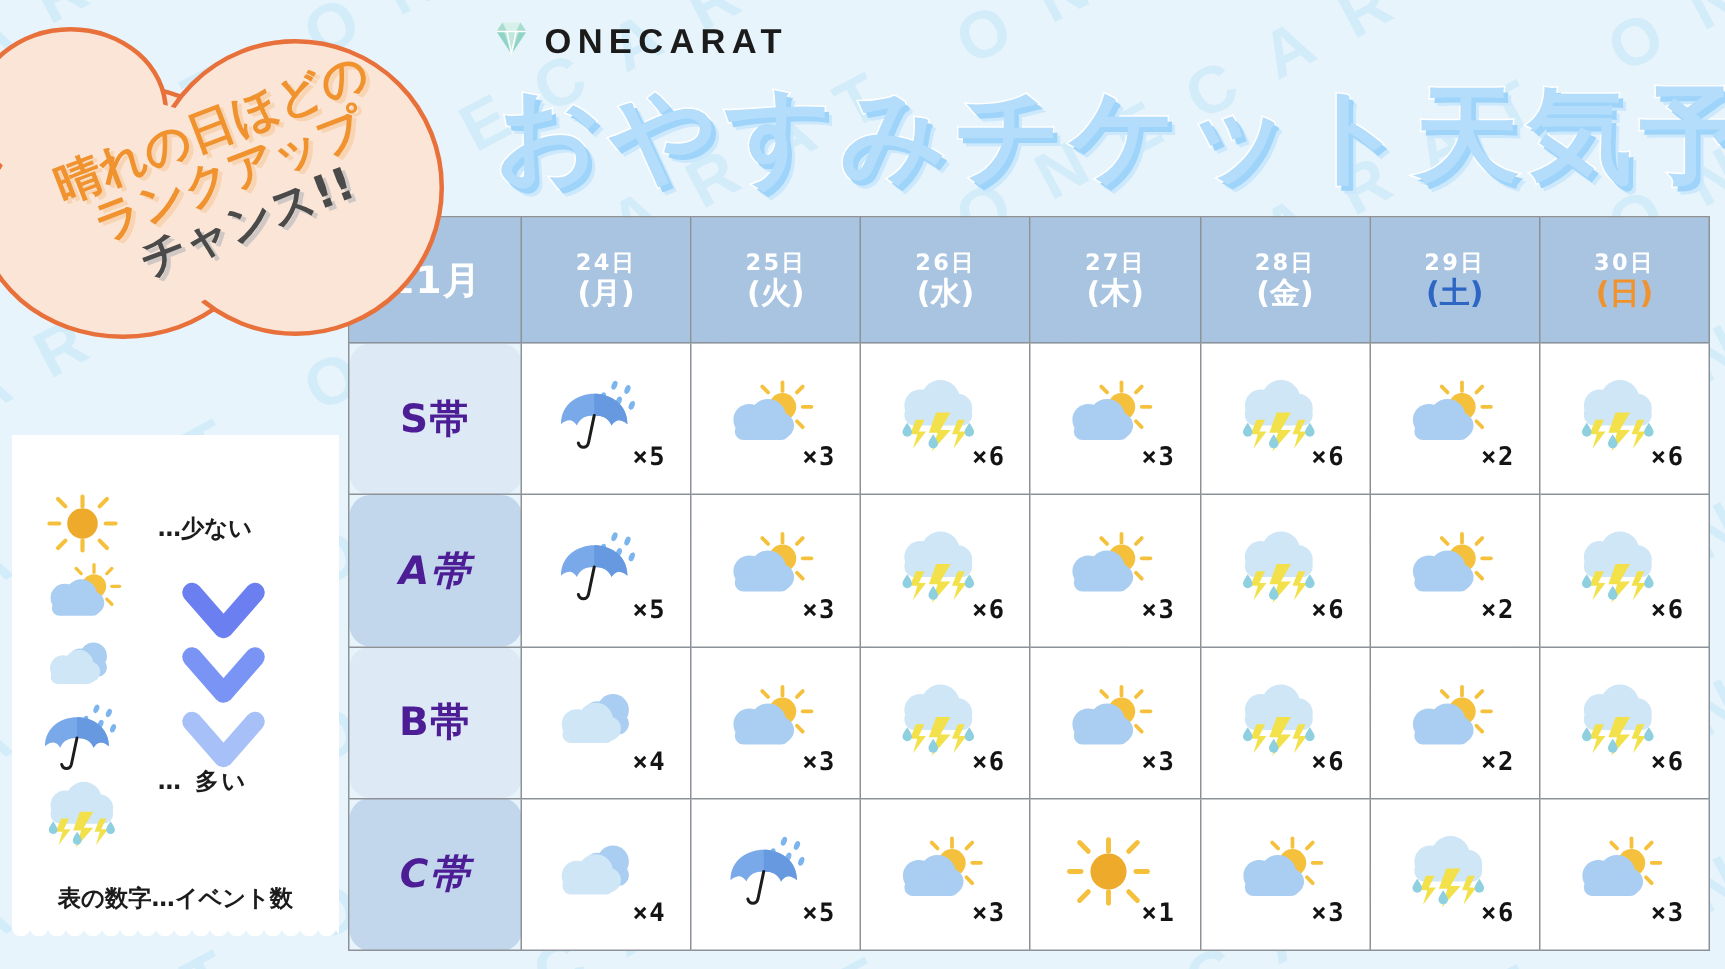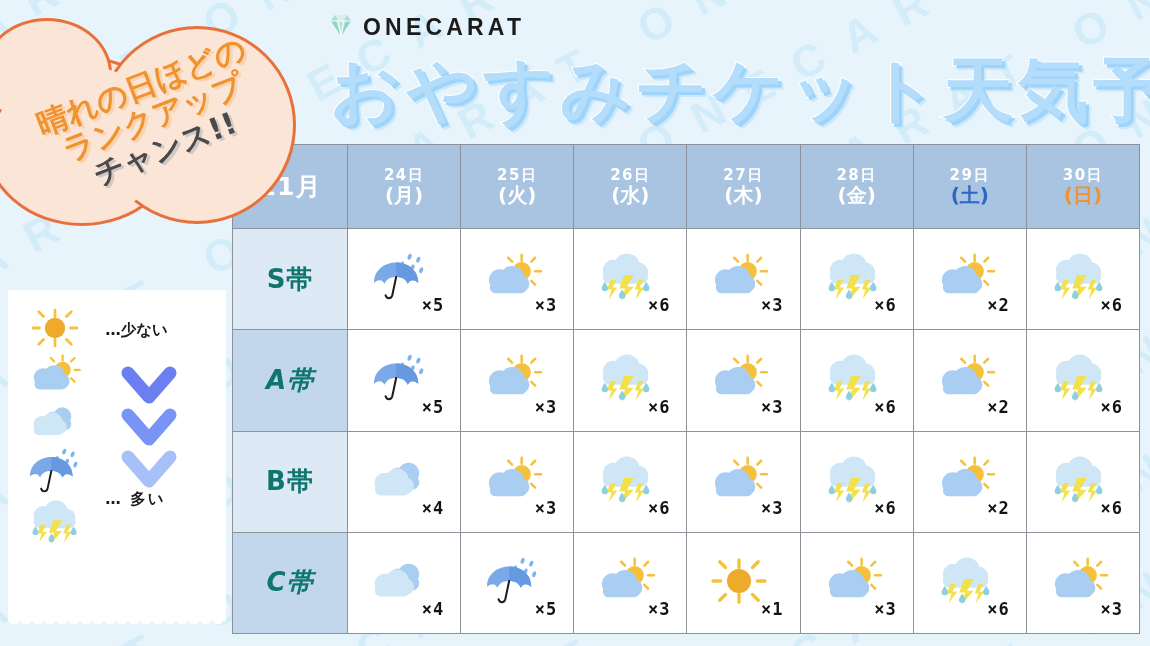"S帯" #wtable td.rank { border-radius: none -> 14px; color: #0f766e -> #4c1d95 }
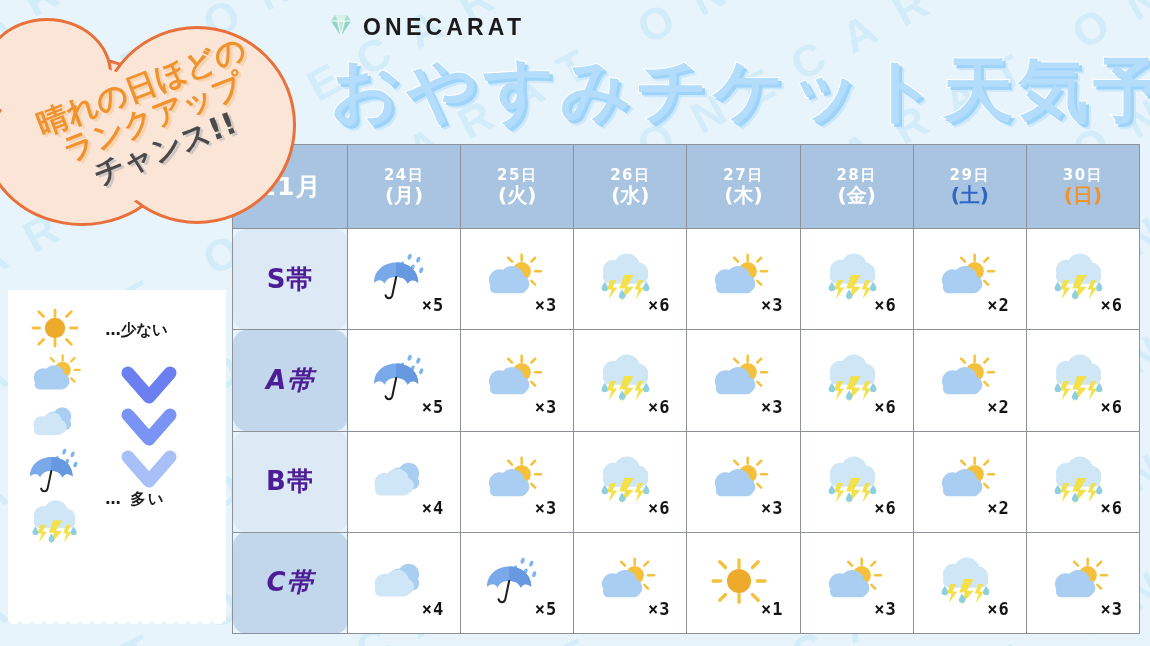"…少ない" #legend .lbody { align-items: flex-start -> center }
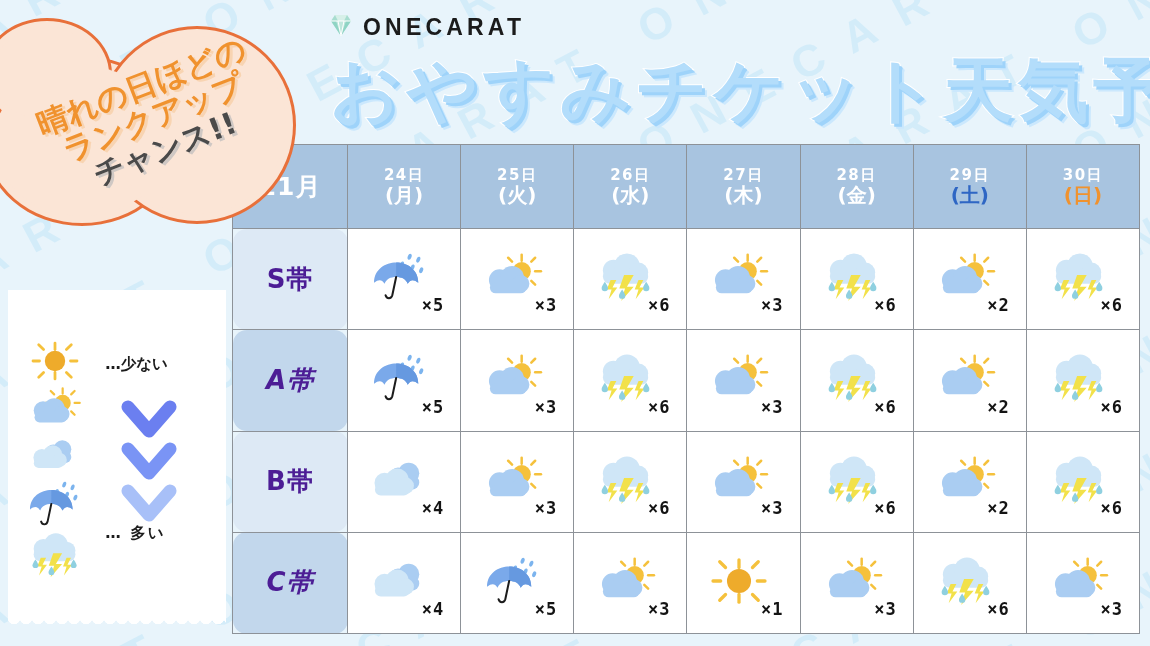"表の数字…イベント数" div.lfoot { html: none -> <div>表の数字…イベント数</div> }
